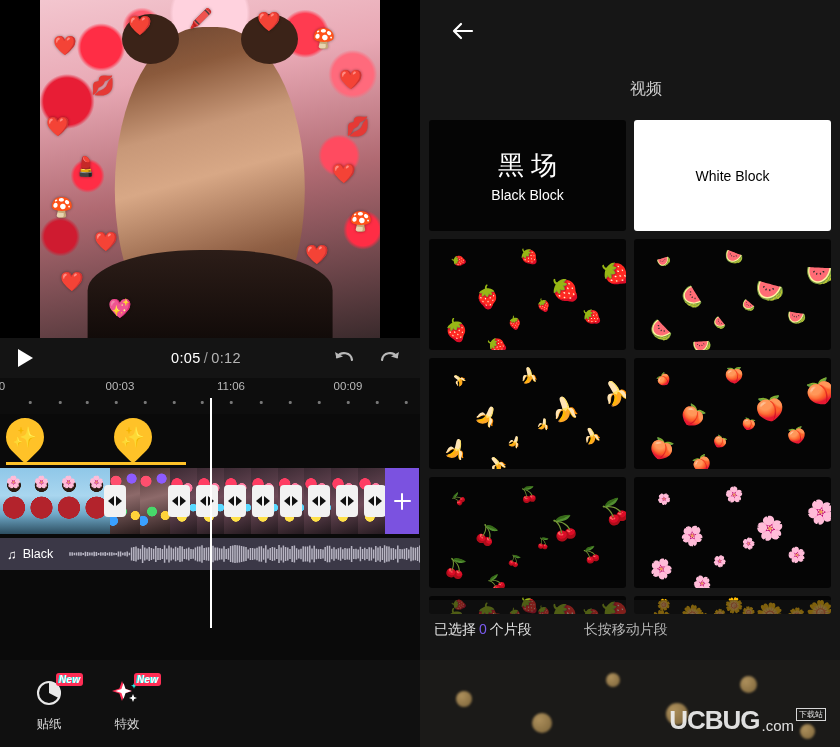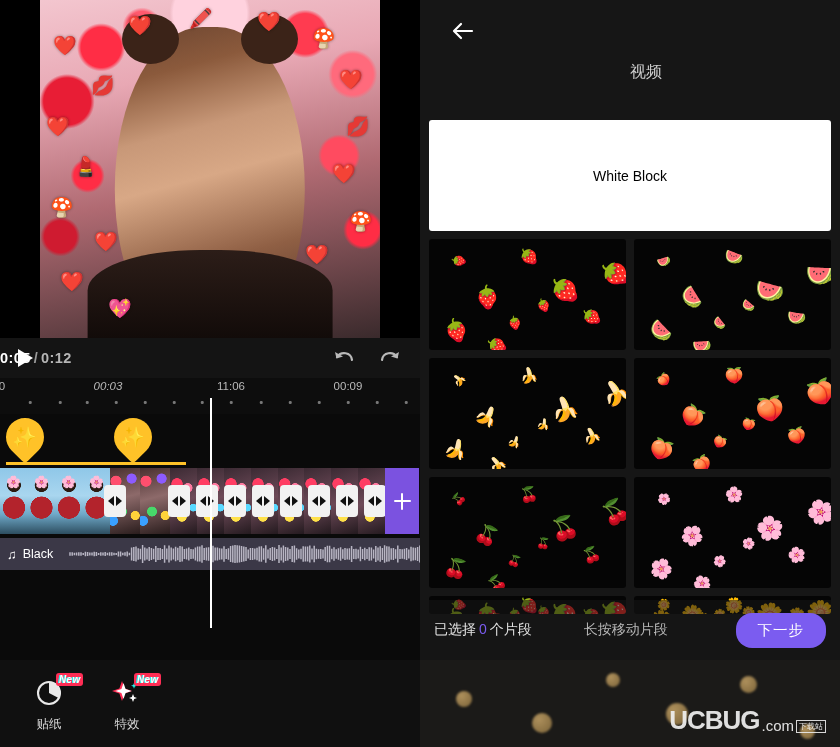"视频" .tabs { align-items: flex-start -> center }
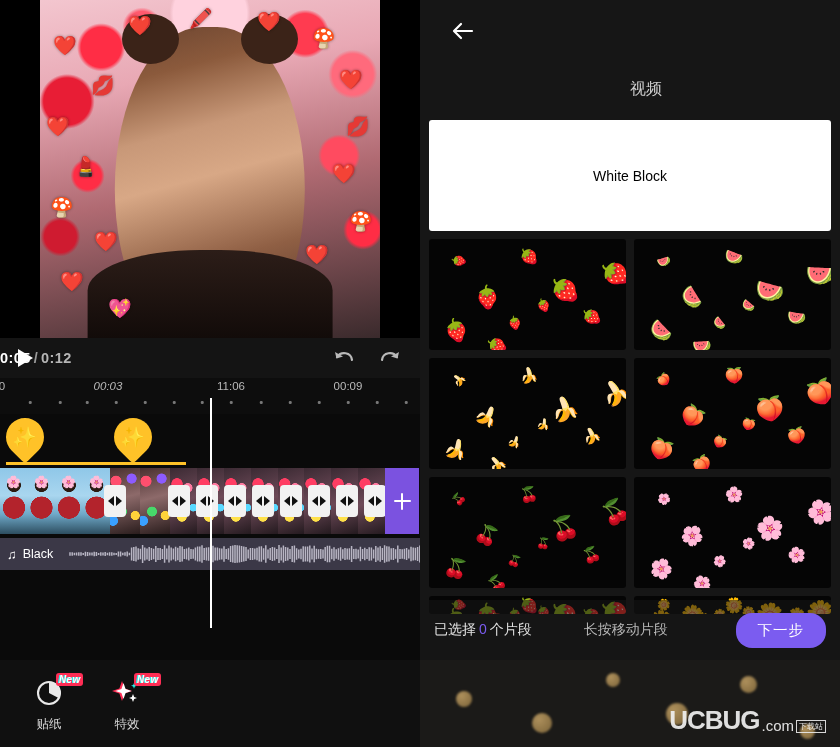"黑场" div.cell { html: none -> <div> <div>黑场</div> <div>Black Block</div> </div> }
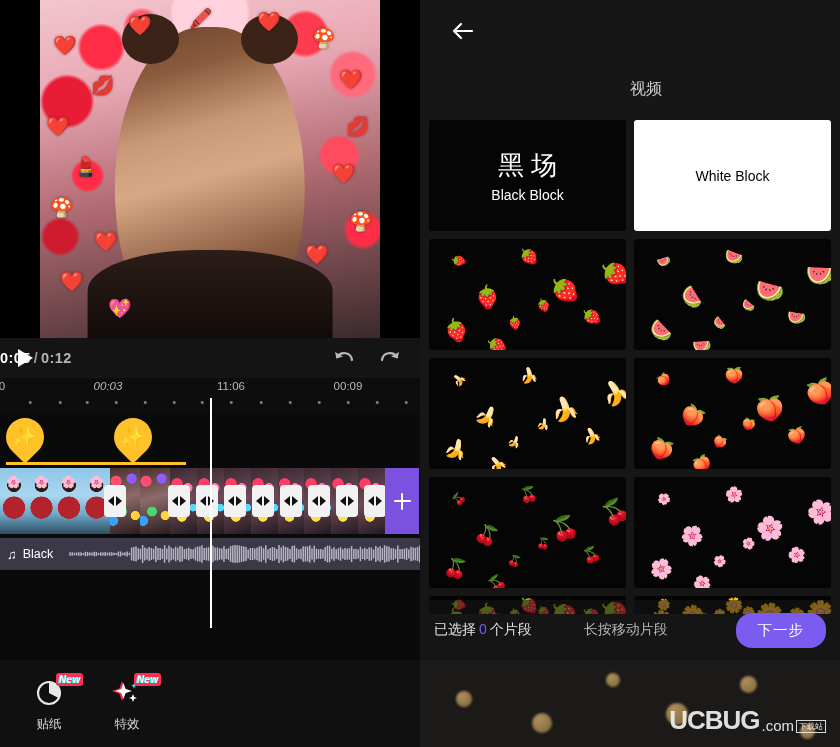"0:05 / 0:12" .time-readout { font-weight: bold -> none; text-align: none -> center }
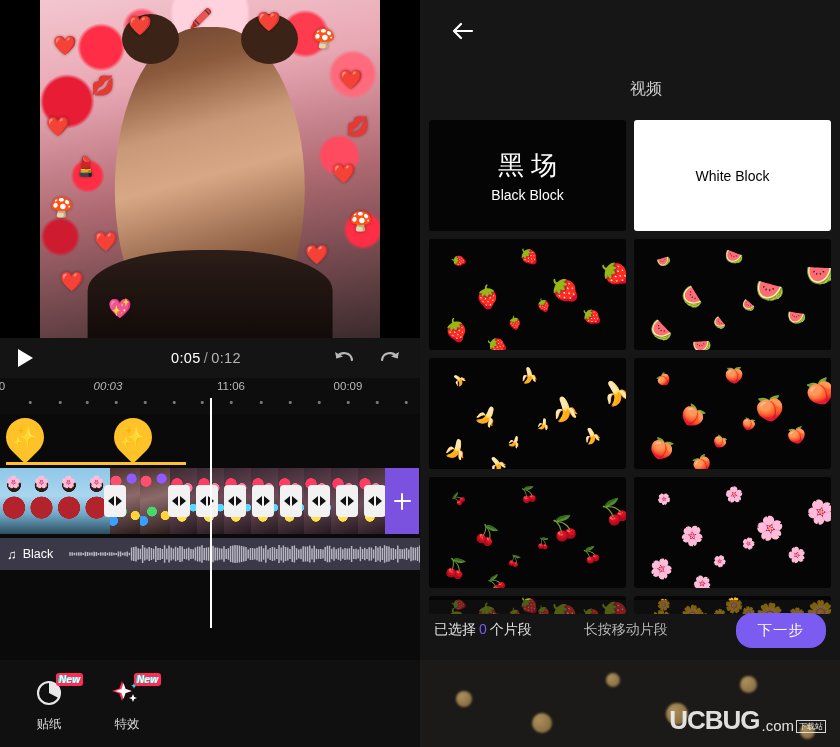"00:03" div.ruler-label { font-style: italic -> none; left: 108px -> 120px }
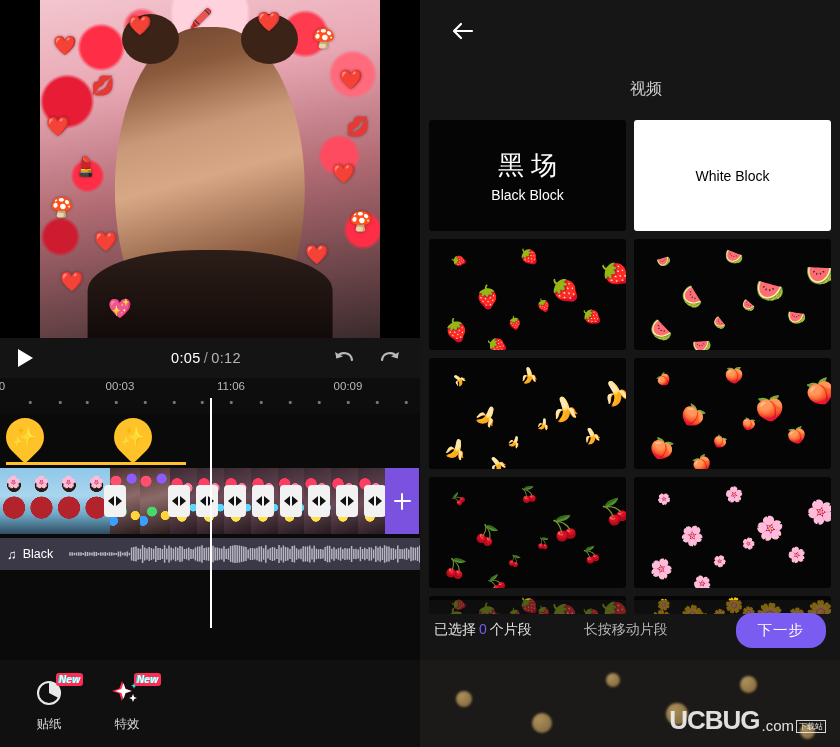"下一步" button.next-btn { html: <button>下一步</button> -> none }
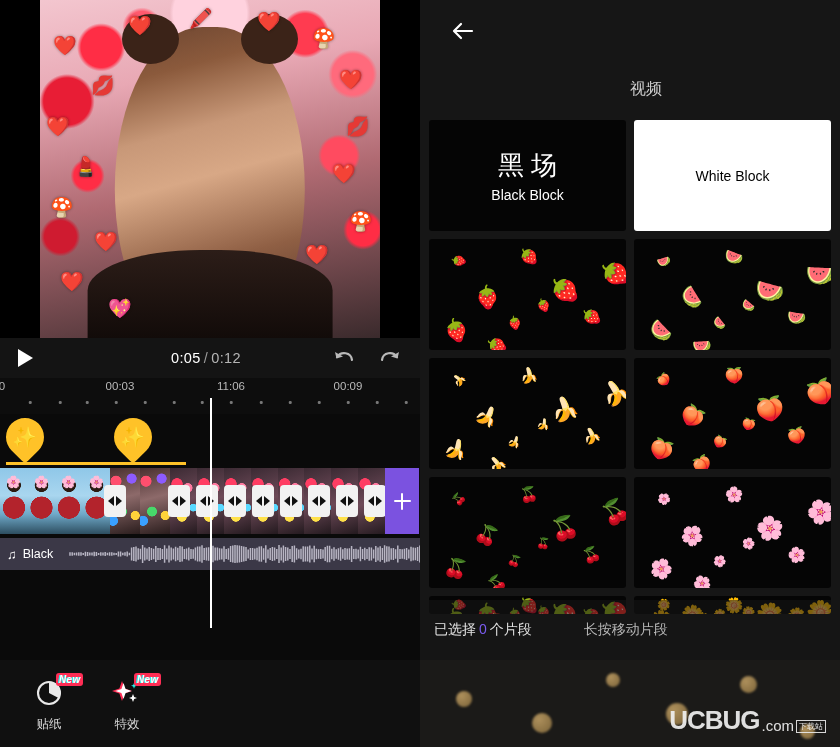"下载站" .wm-tag { margin-bottom: none -> 12px }
